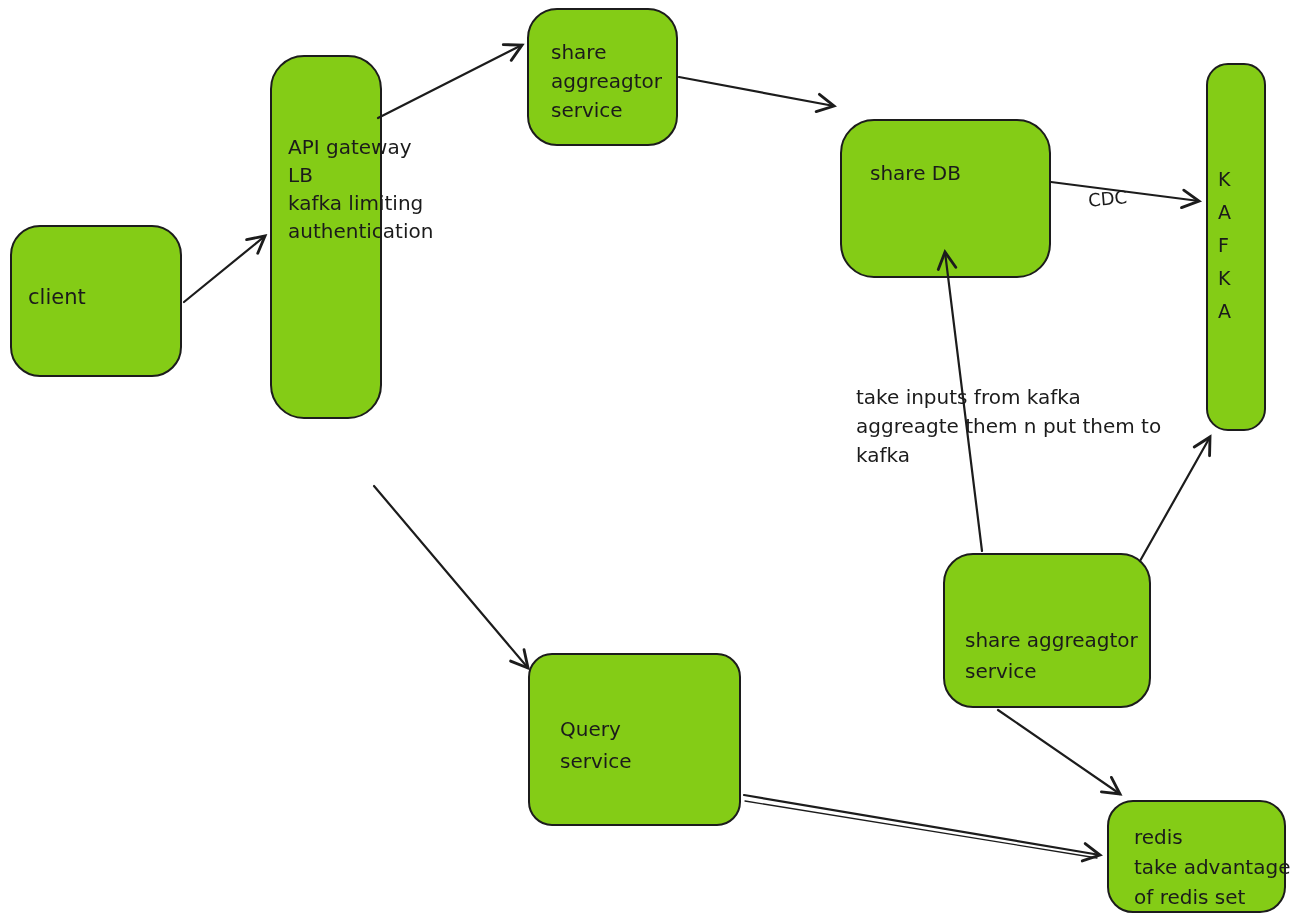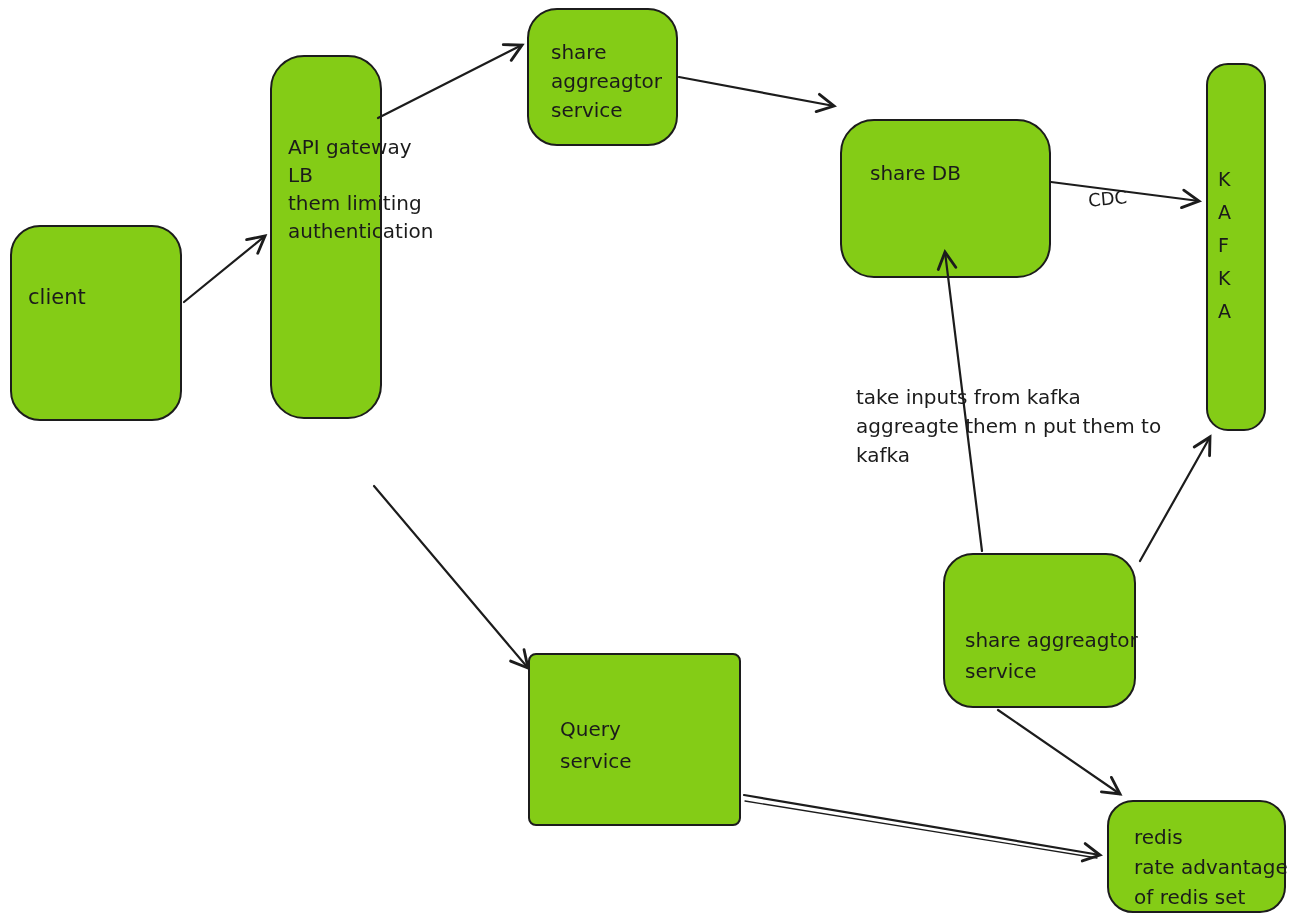"them limiting" div { text: them -> kafka }
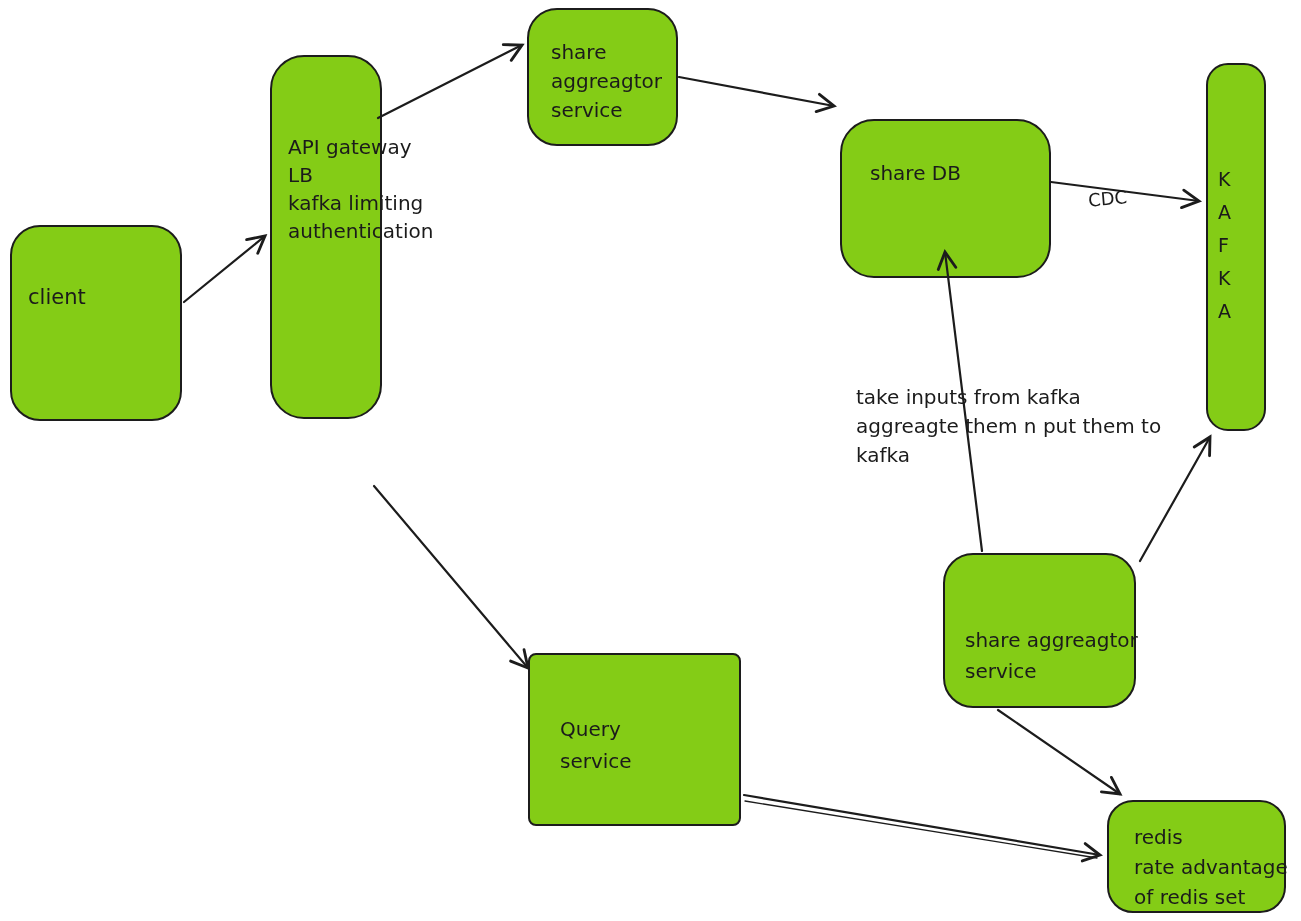"client" div.node { height: 196px -> 152px }
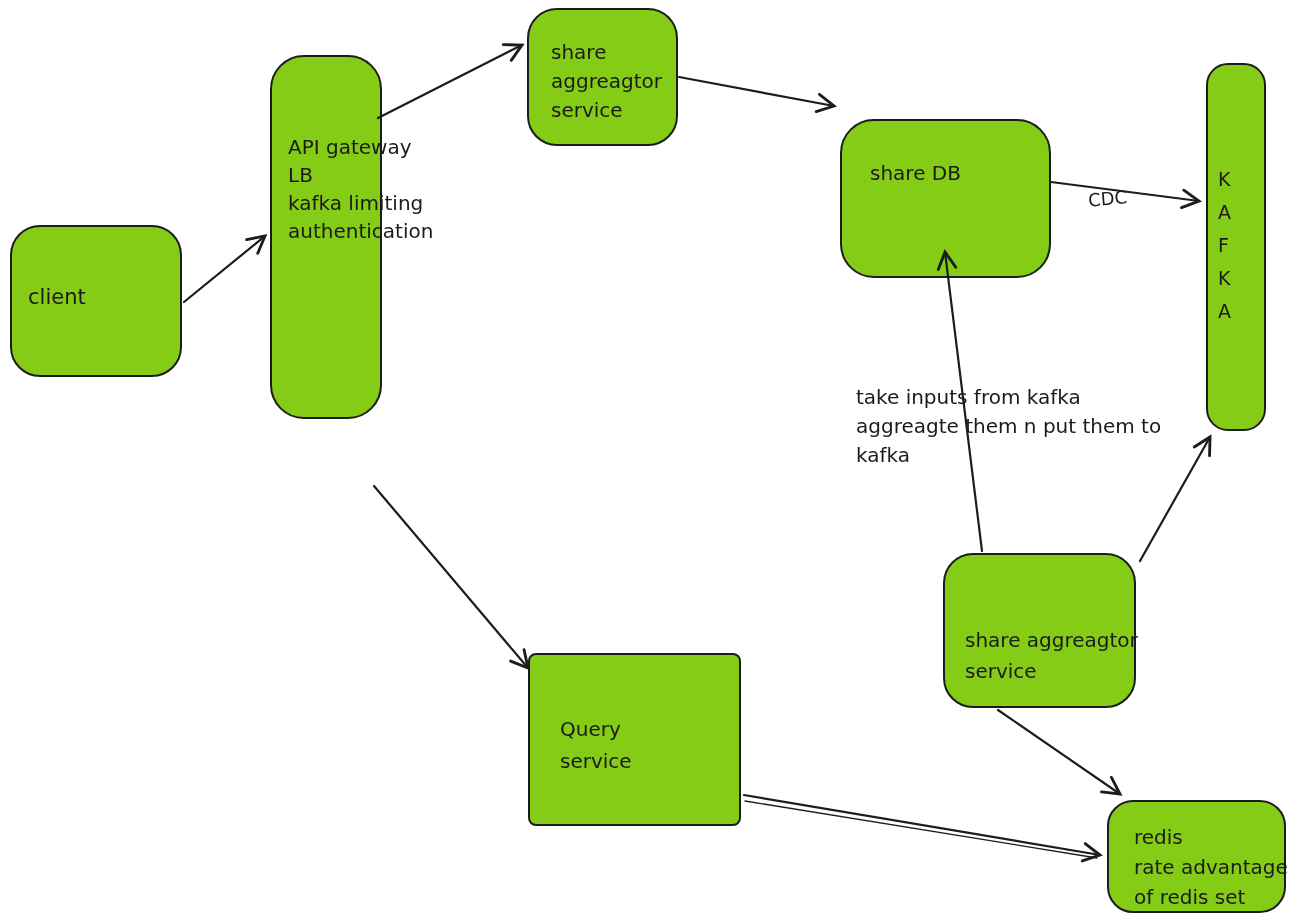"share aggreagtor" div.node { width: 193px -> 208px }
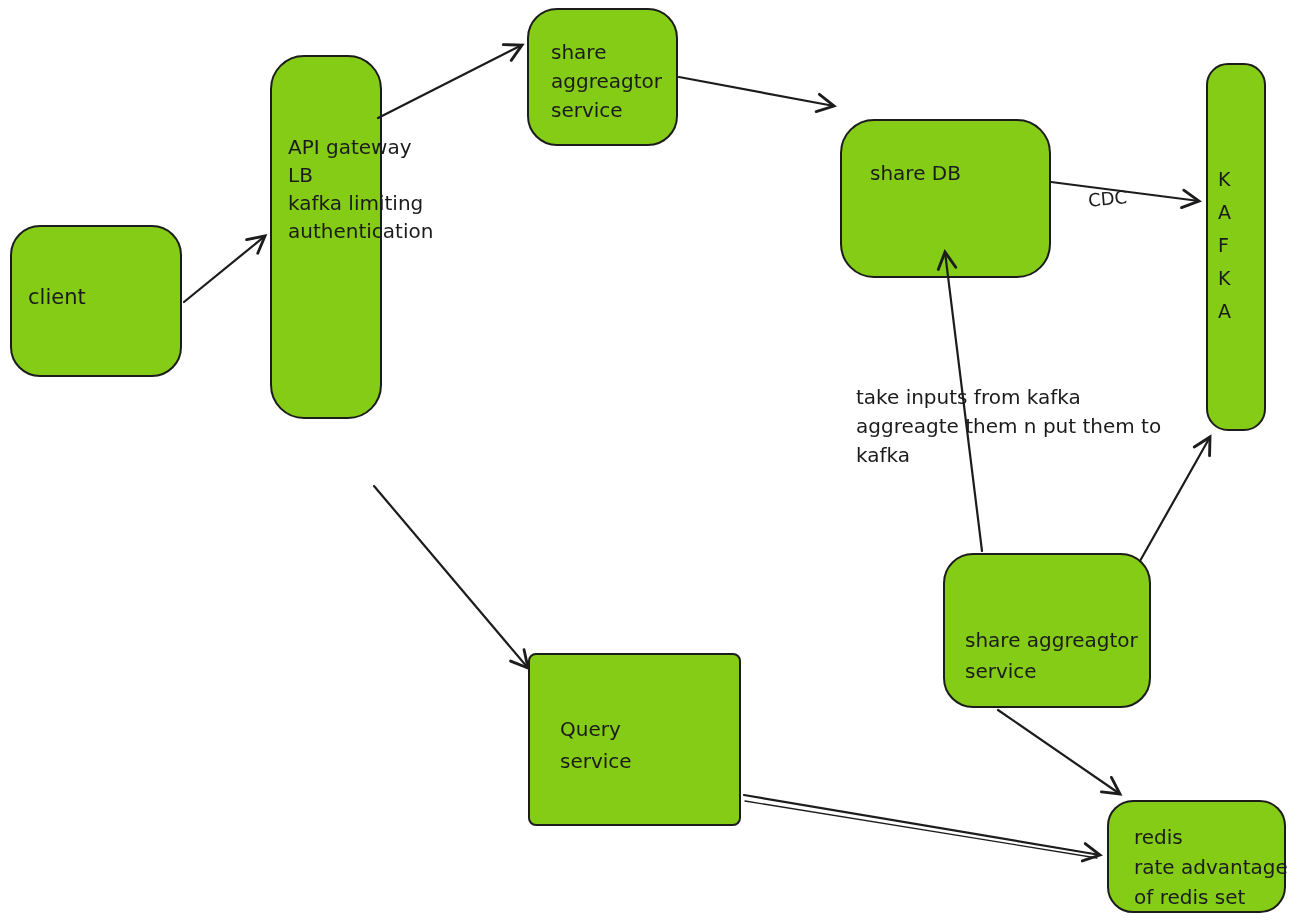"Query" div.node { border-radius: 8px -> 24px }
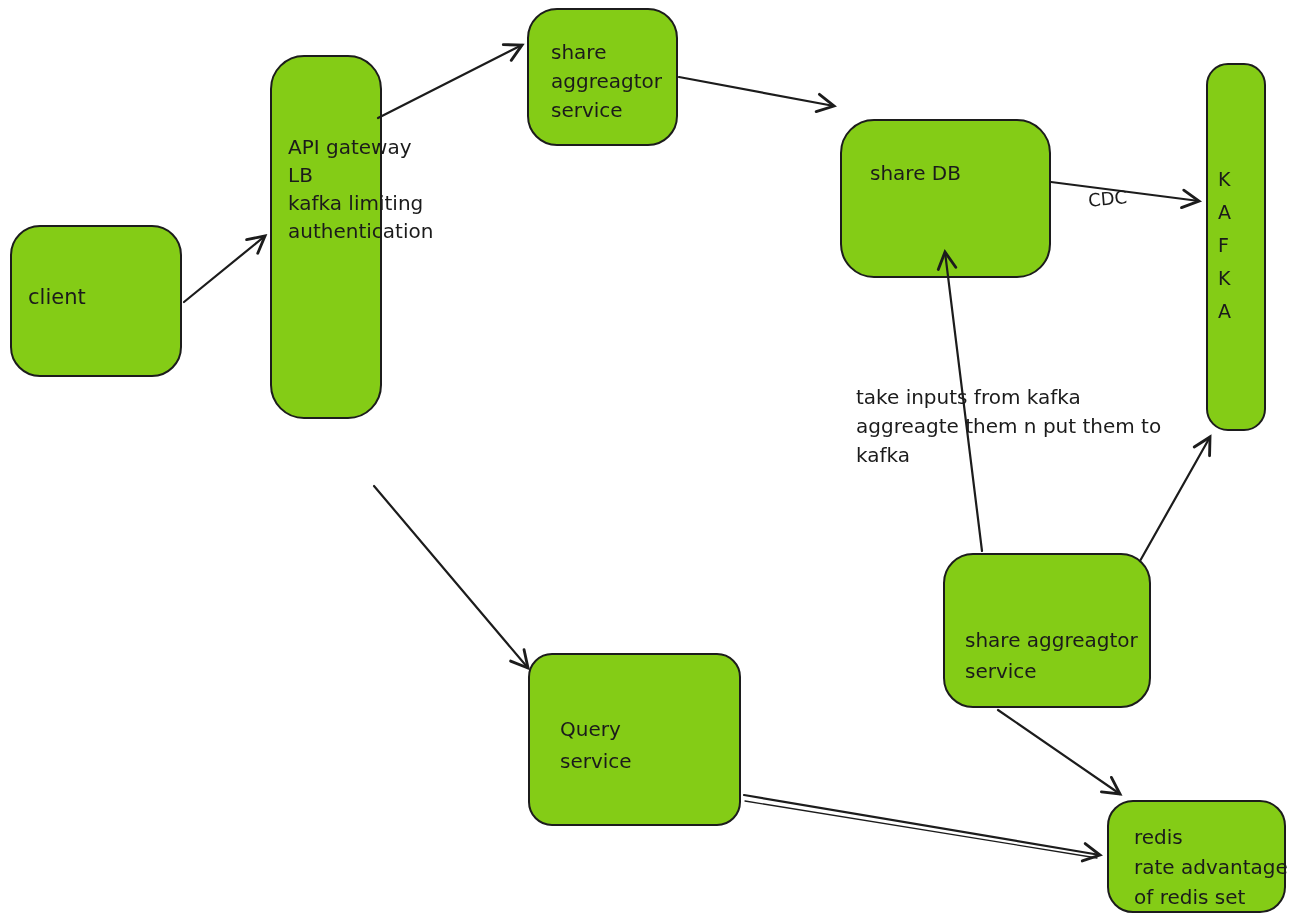"rate advantage" div { text: rate -> take }
